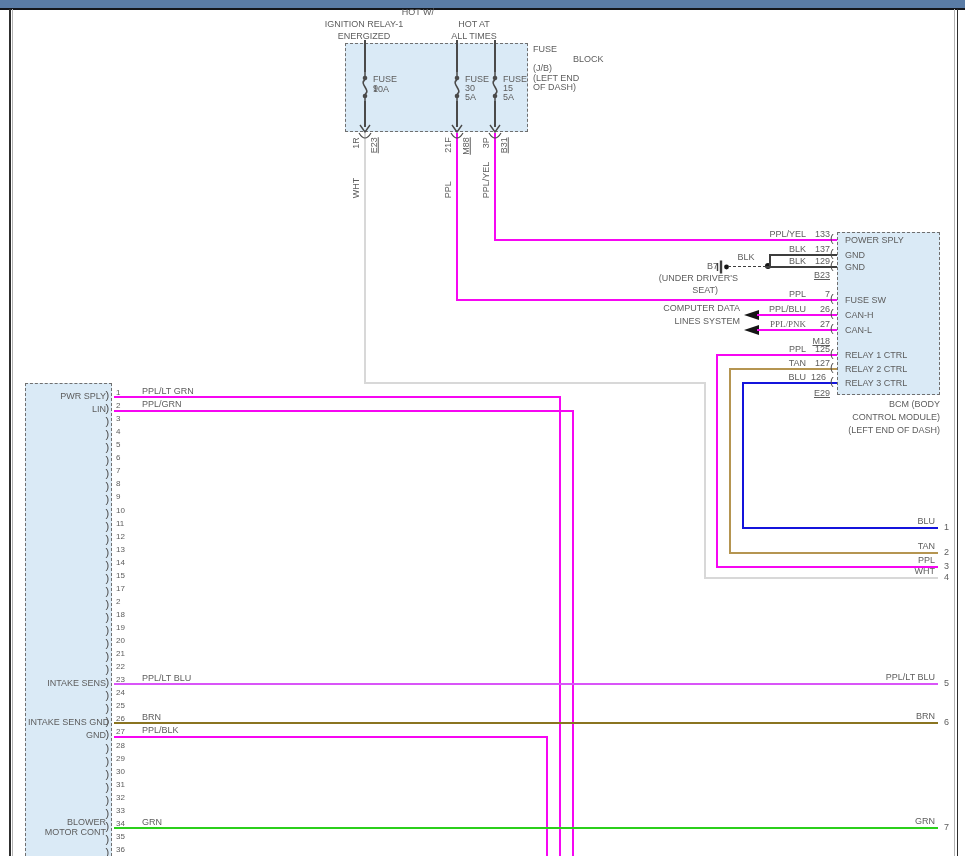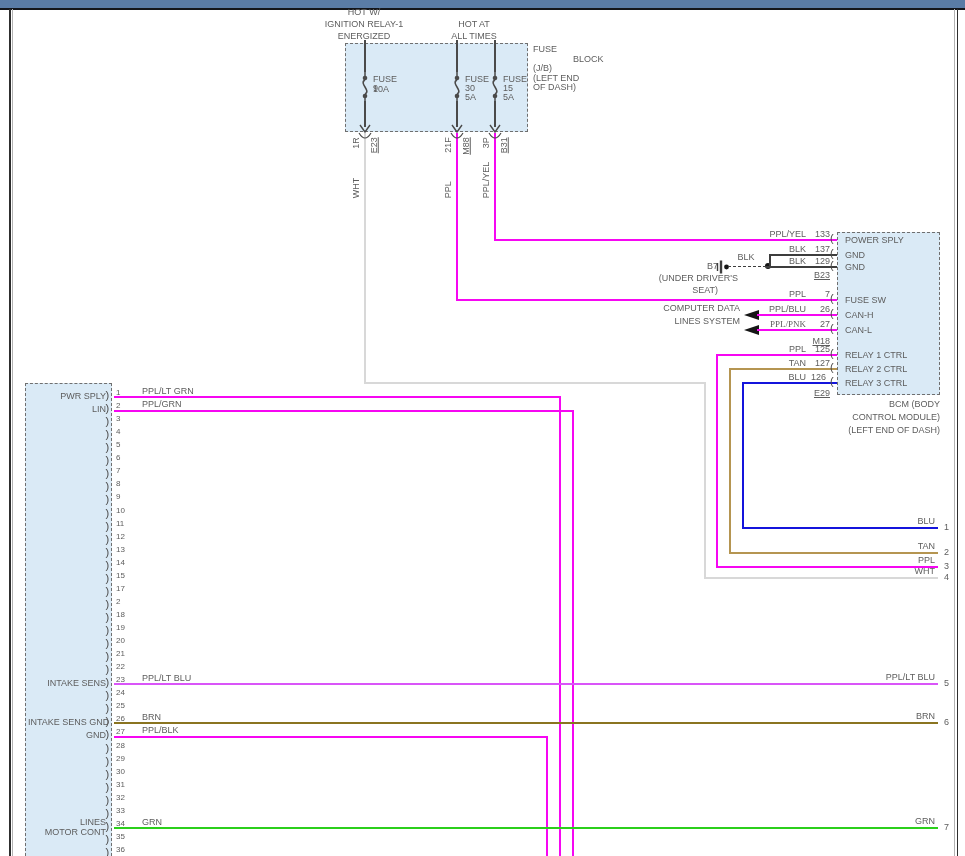"HOT W/" div.t { text-align: none -> right }
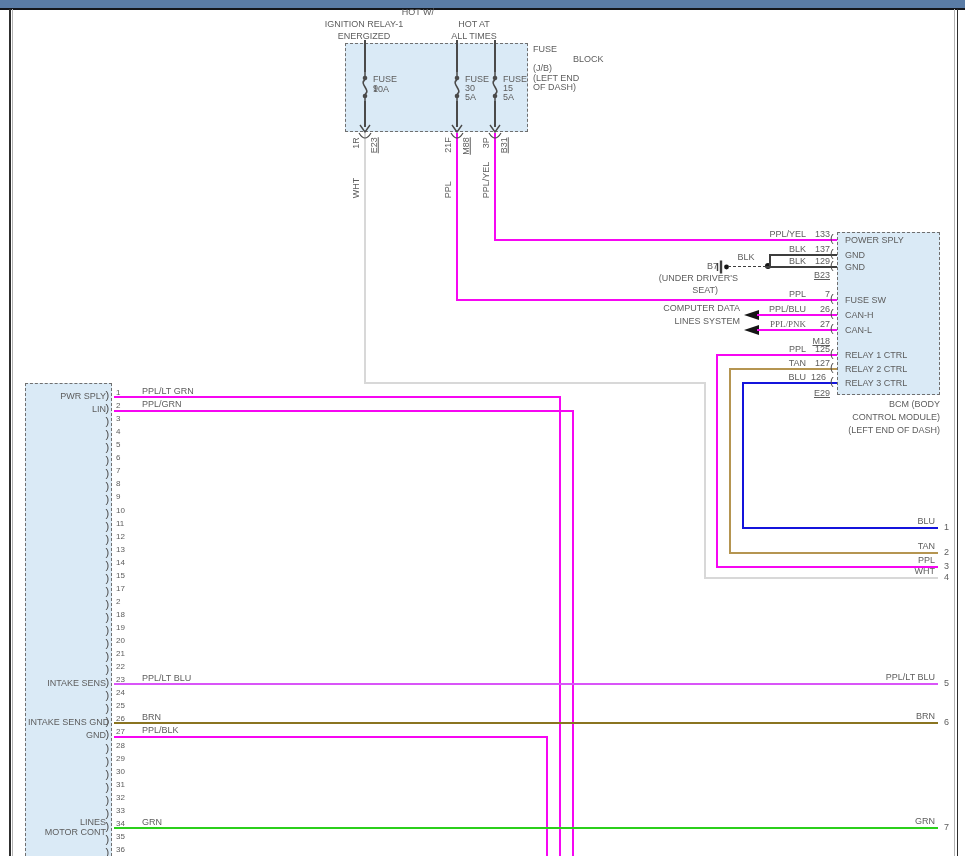"LINES" div.t { text: LINES -> BLOWER }
